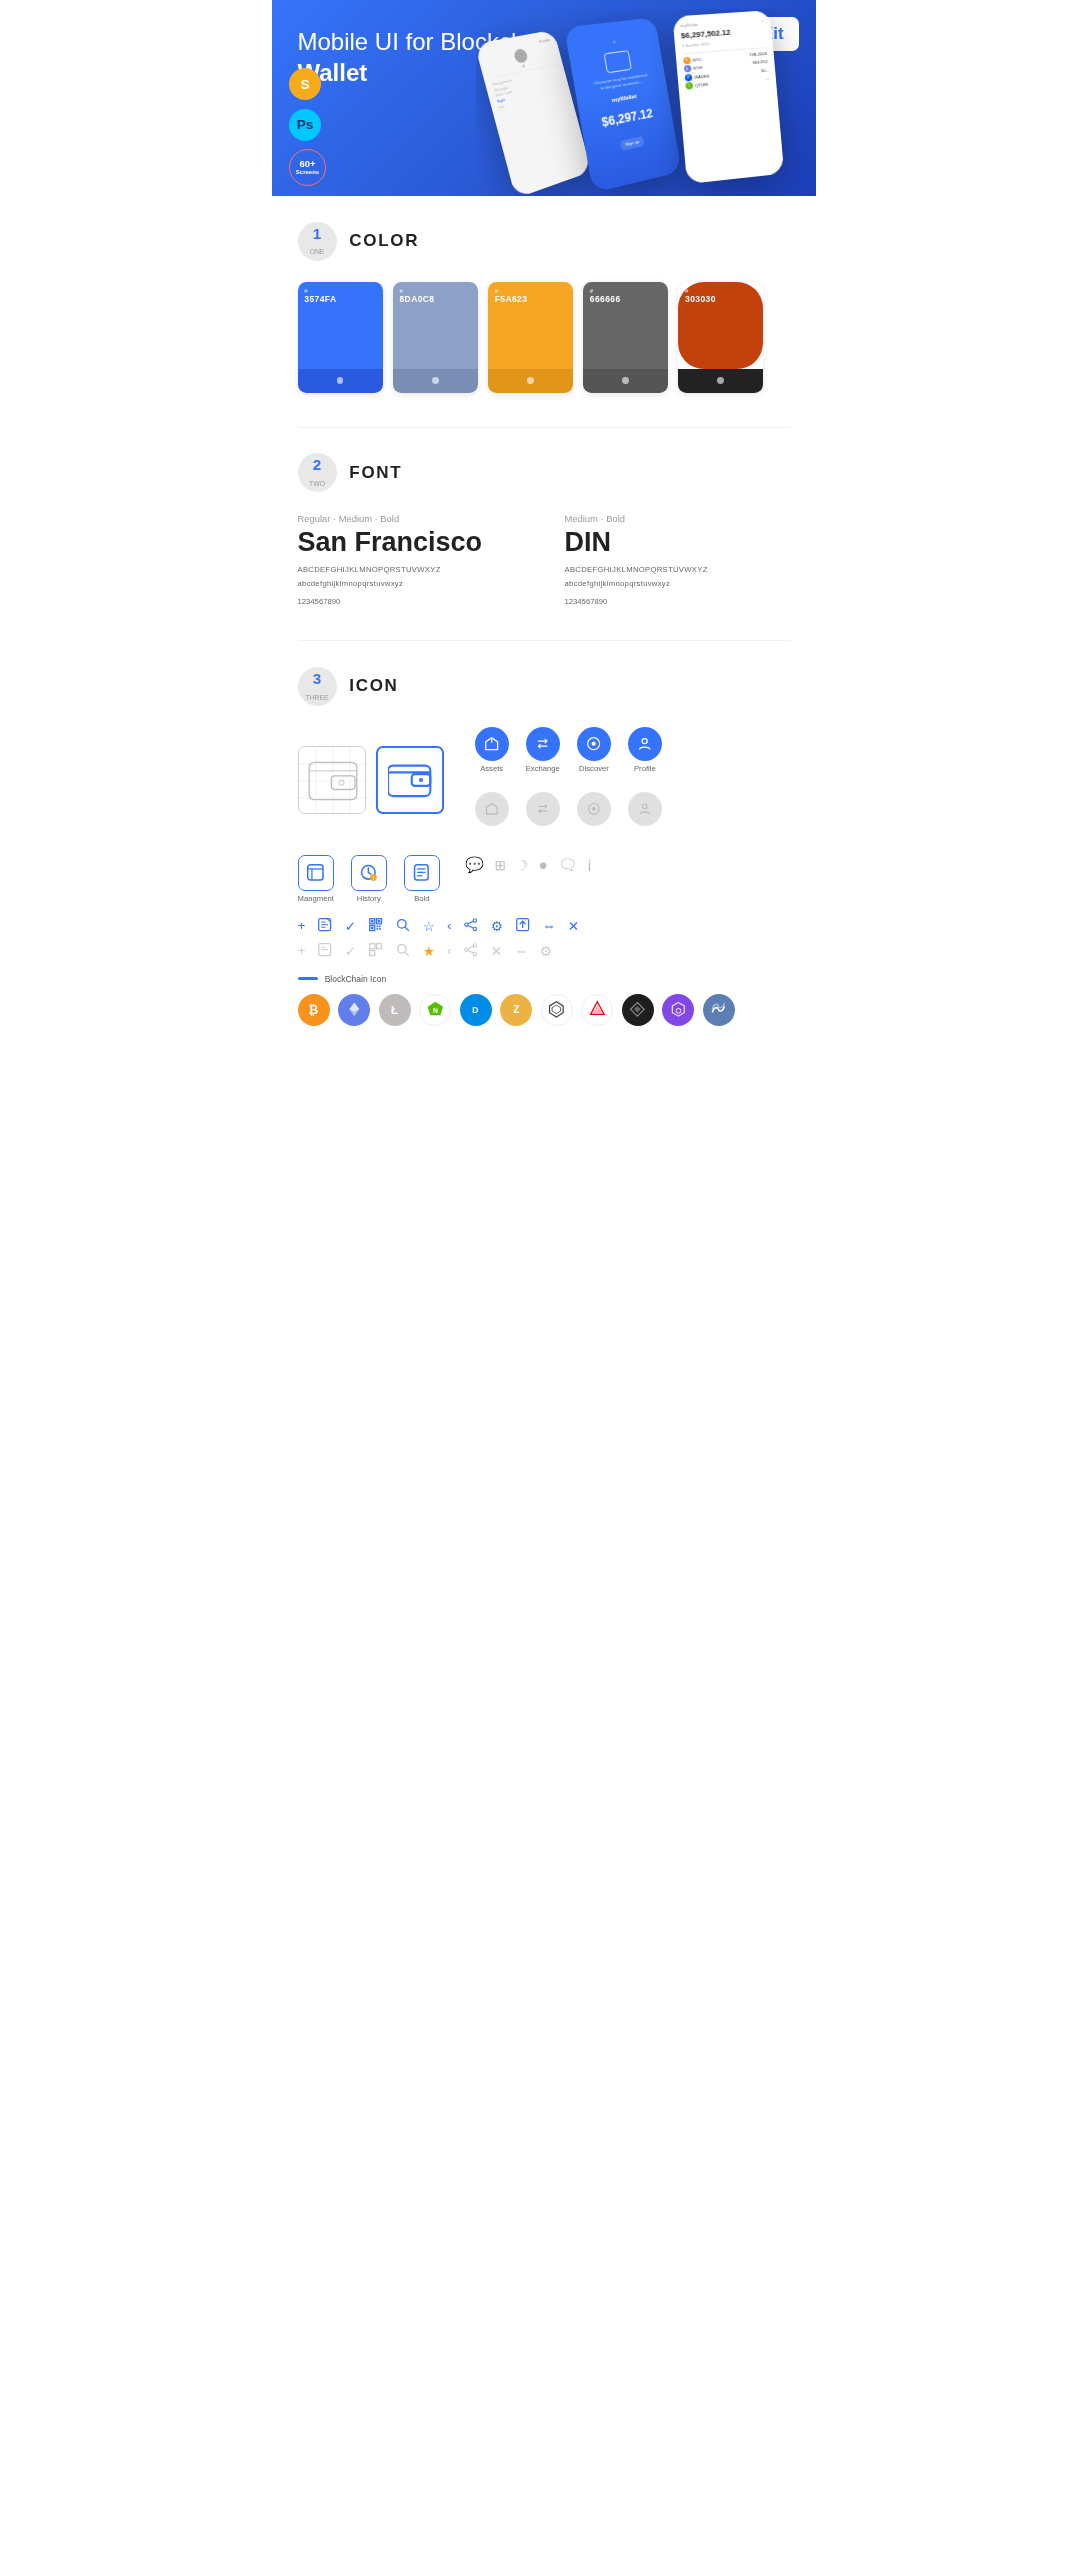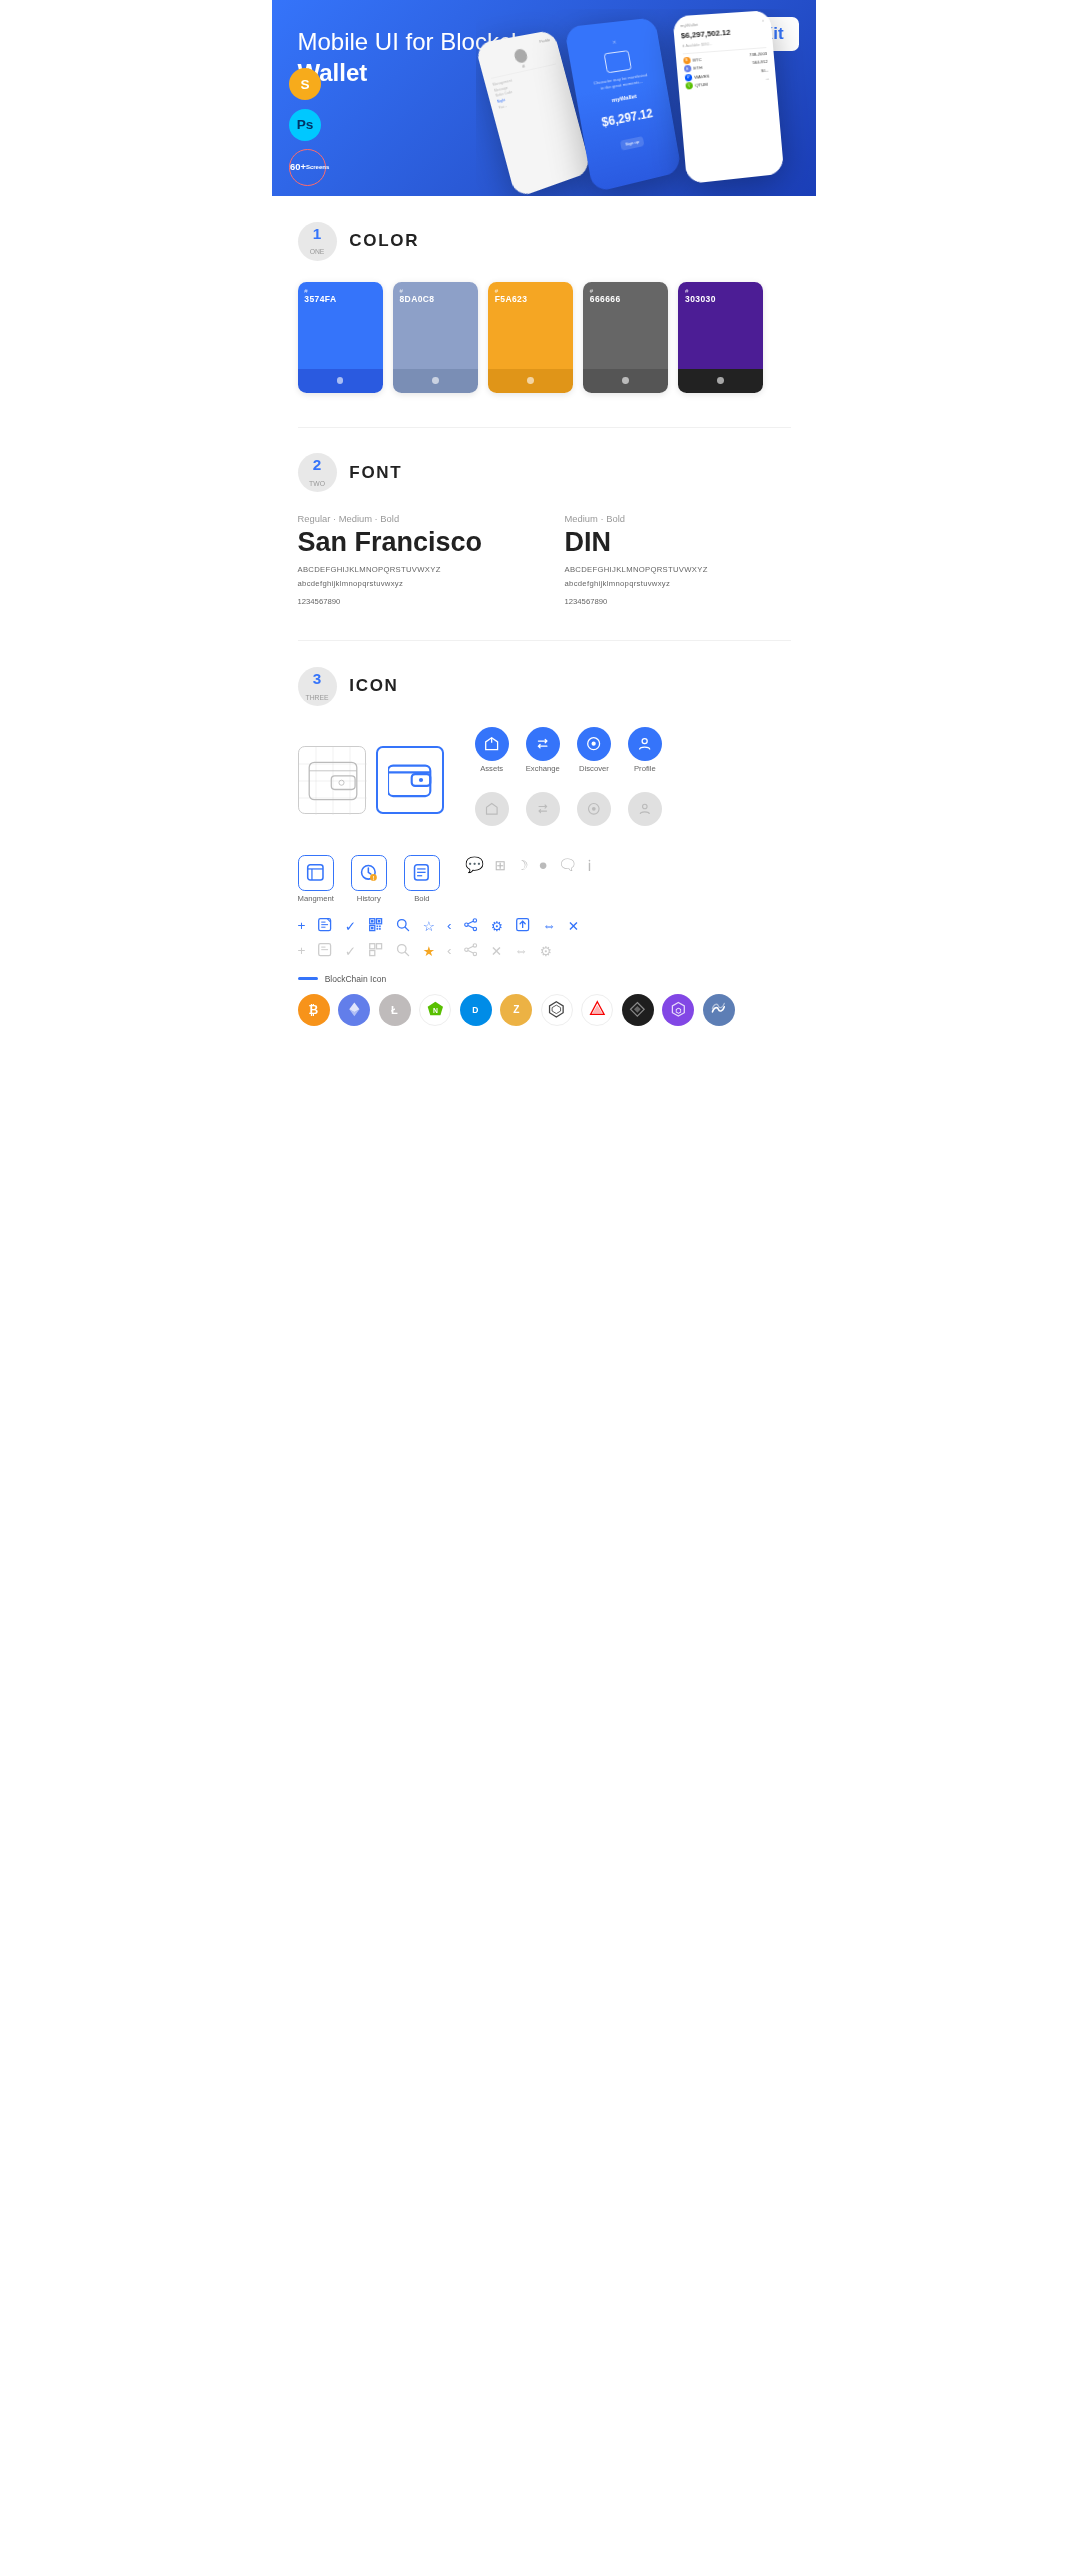"60+" .tool-screens { flex-direction: none -> column; justify-content: space-between -> center }
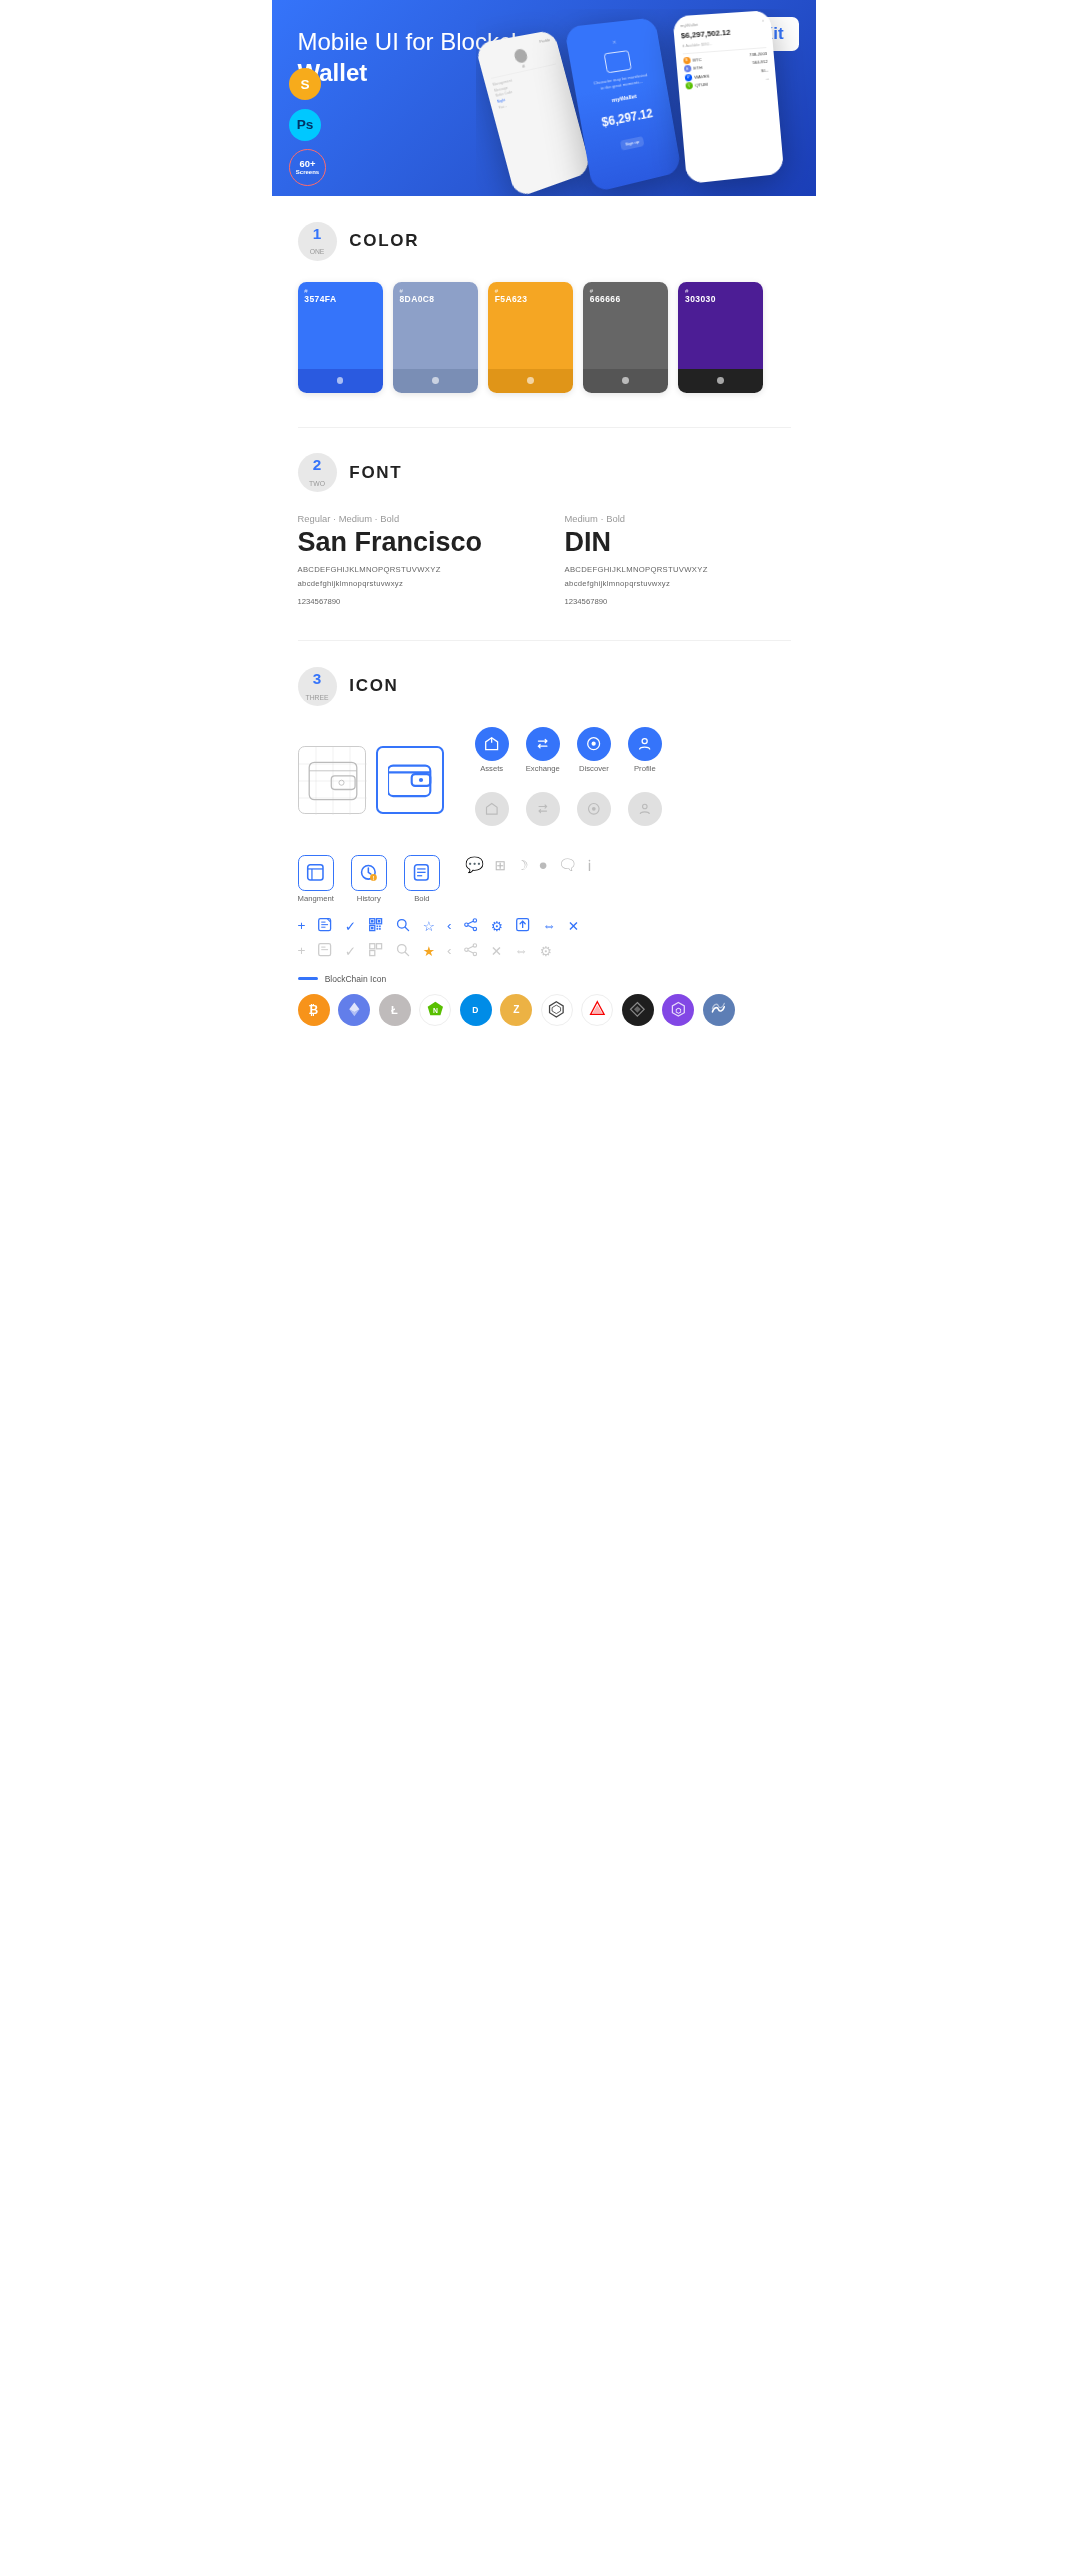"303030" div.swatch-top { background: #4c1d95 -> #c2410c; border-radius: none -> 26px }
